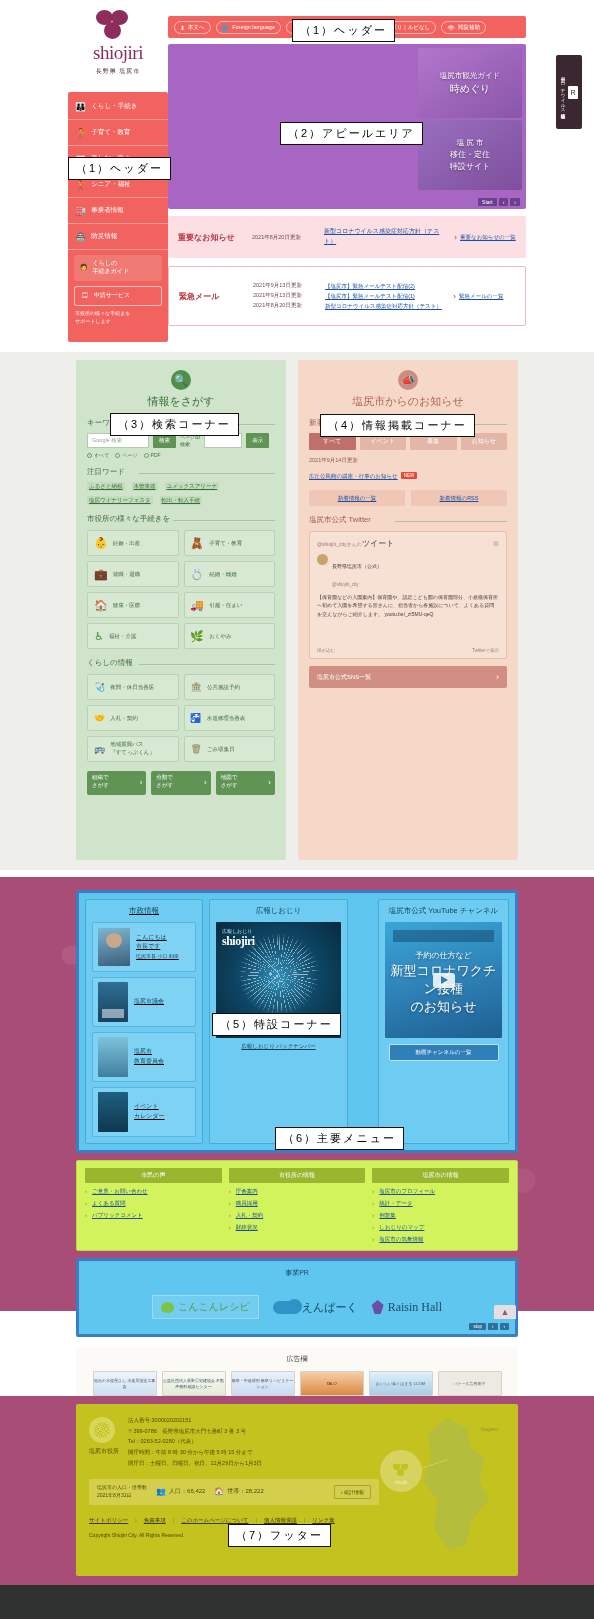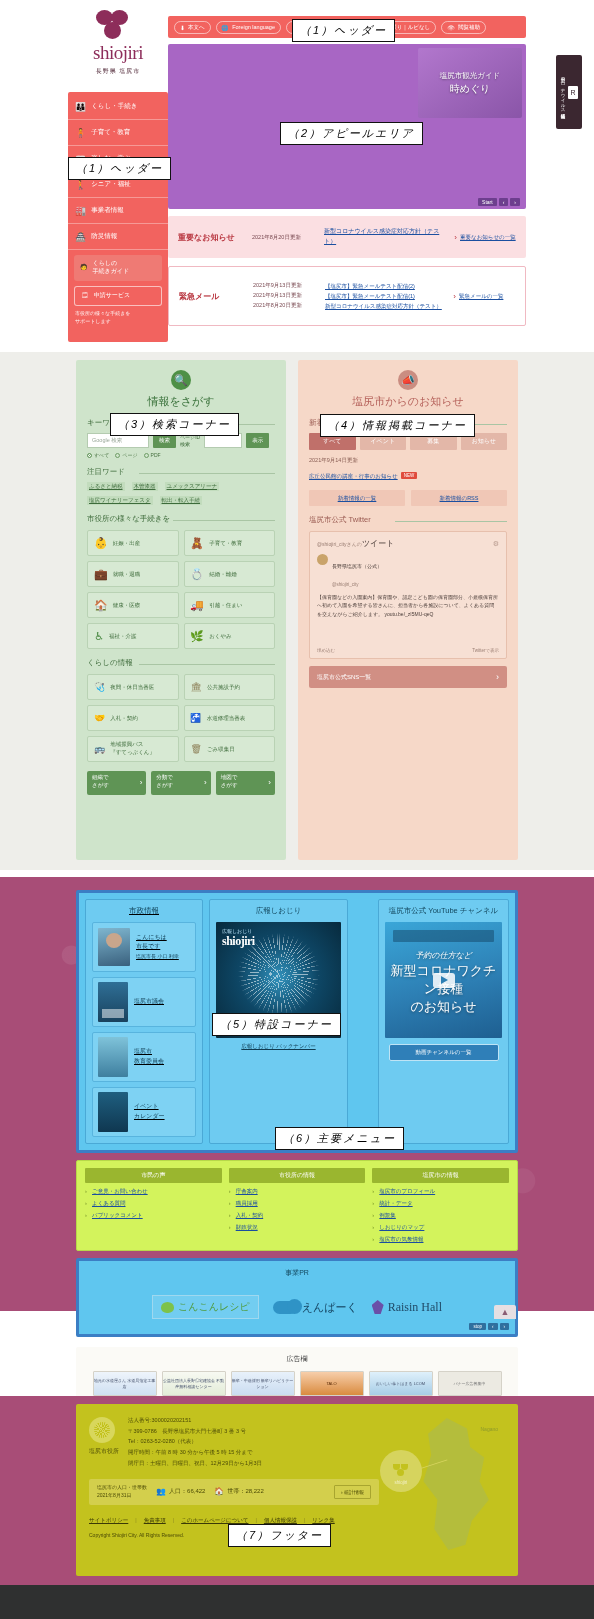"（1）ヘッダー" .anno { font-style: italic -> none }
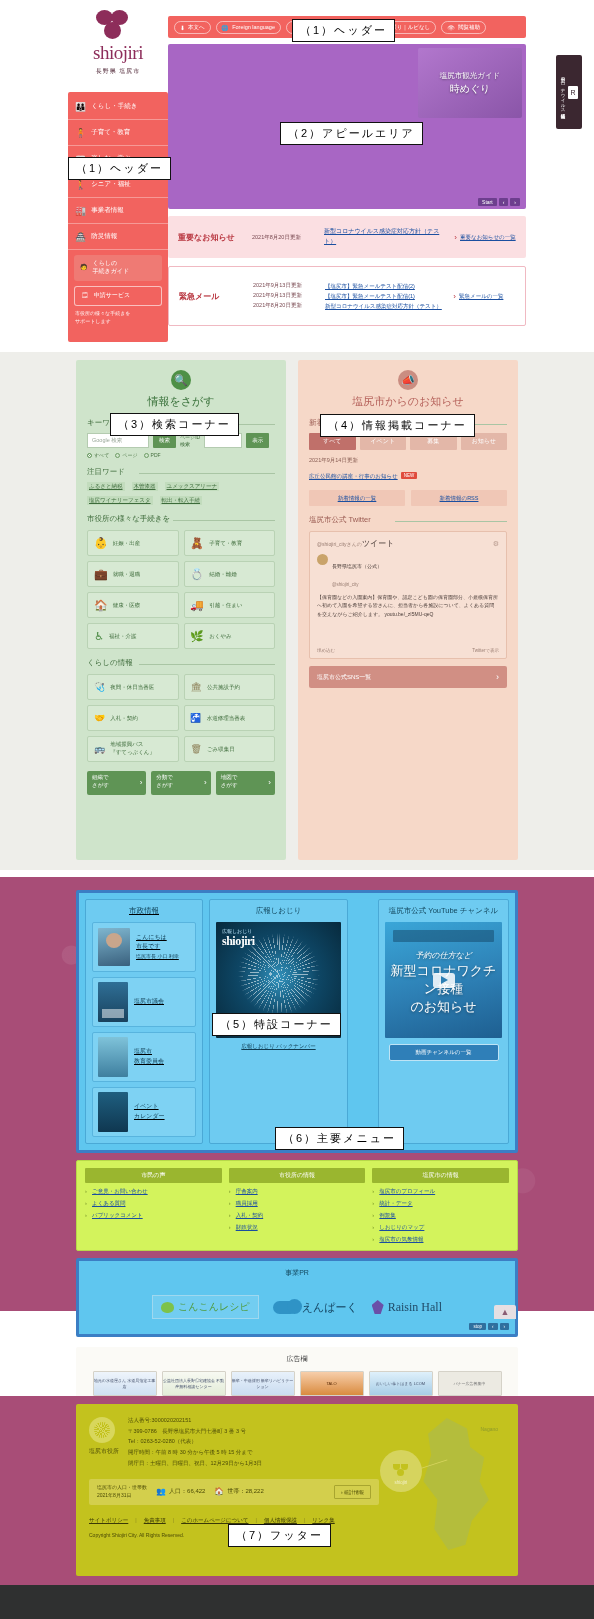"塩 尻 市" div.hero-card { html: none -> <div> <span>塩 尻 市</span> <span>移住・定住 特設サイト</span> </div> }
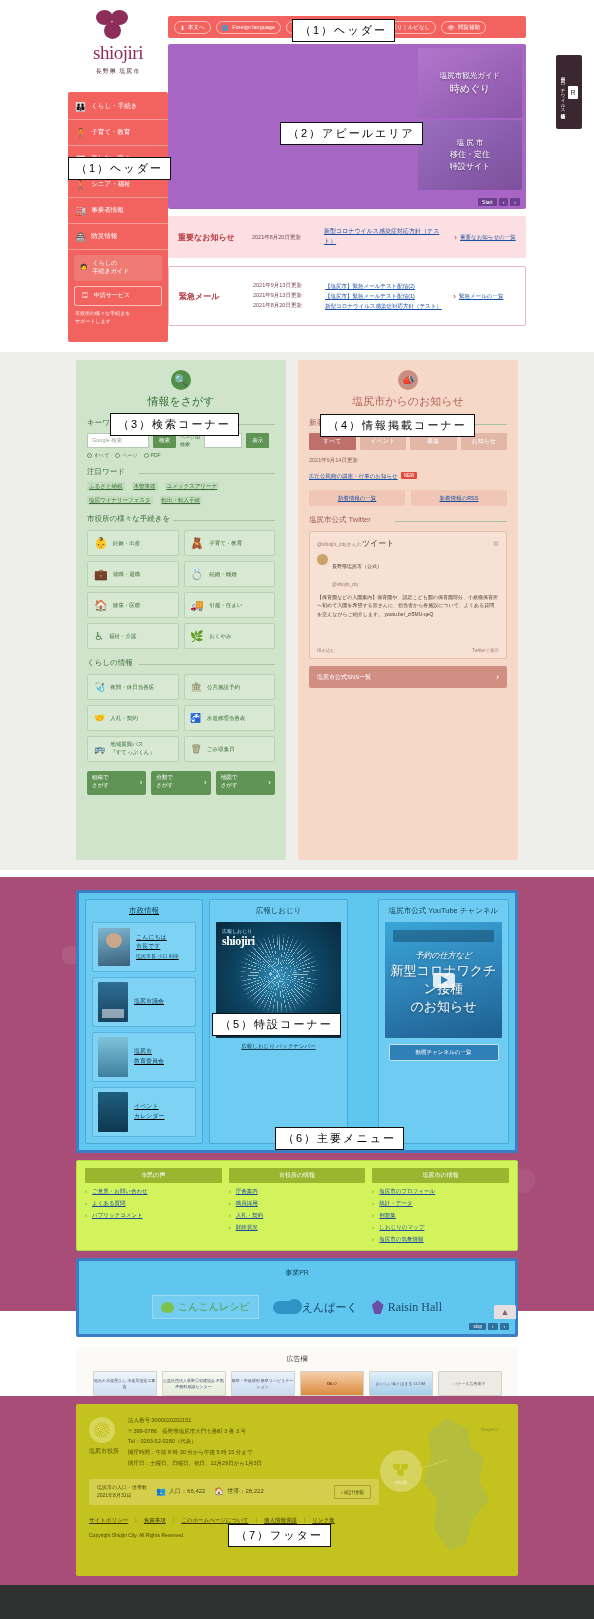"予約の仕方など" .yt-txt .s { font-style: italic -> none }
